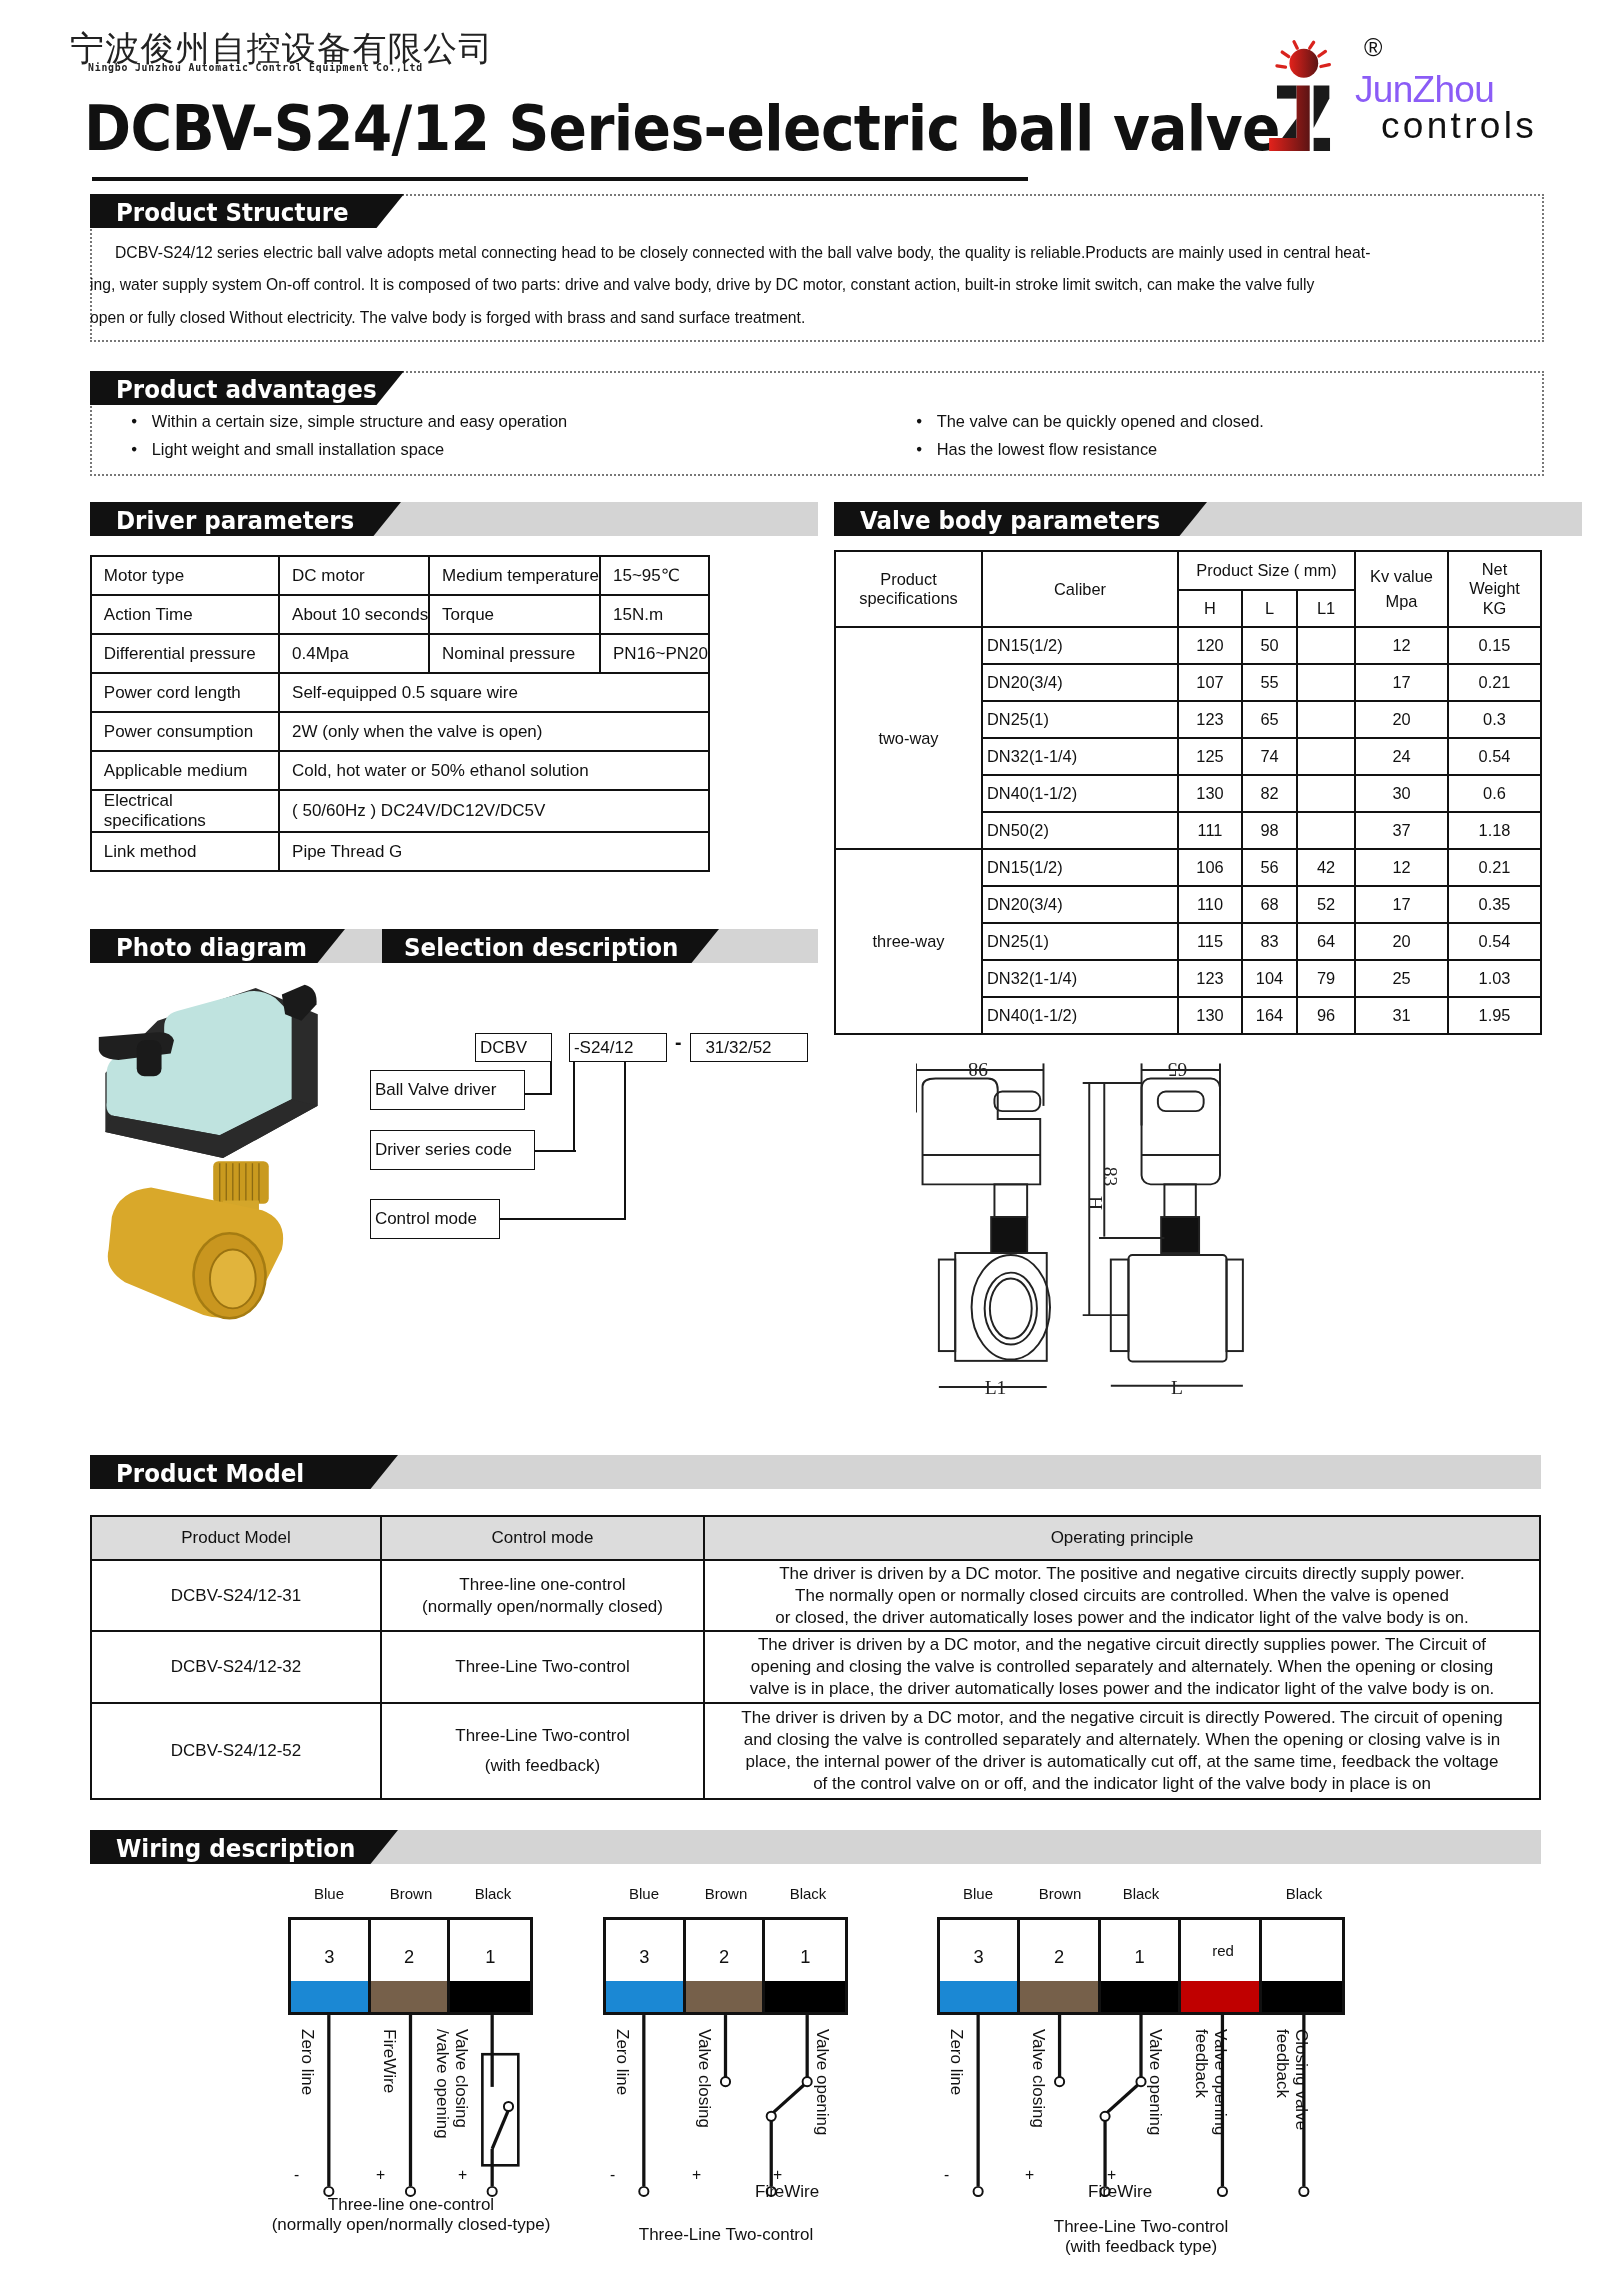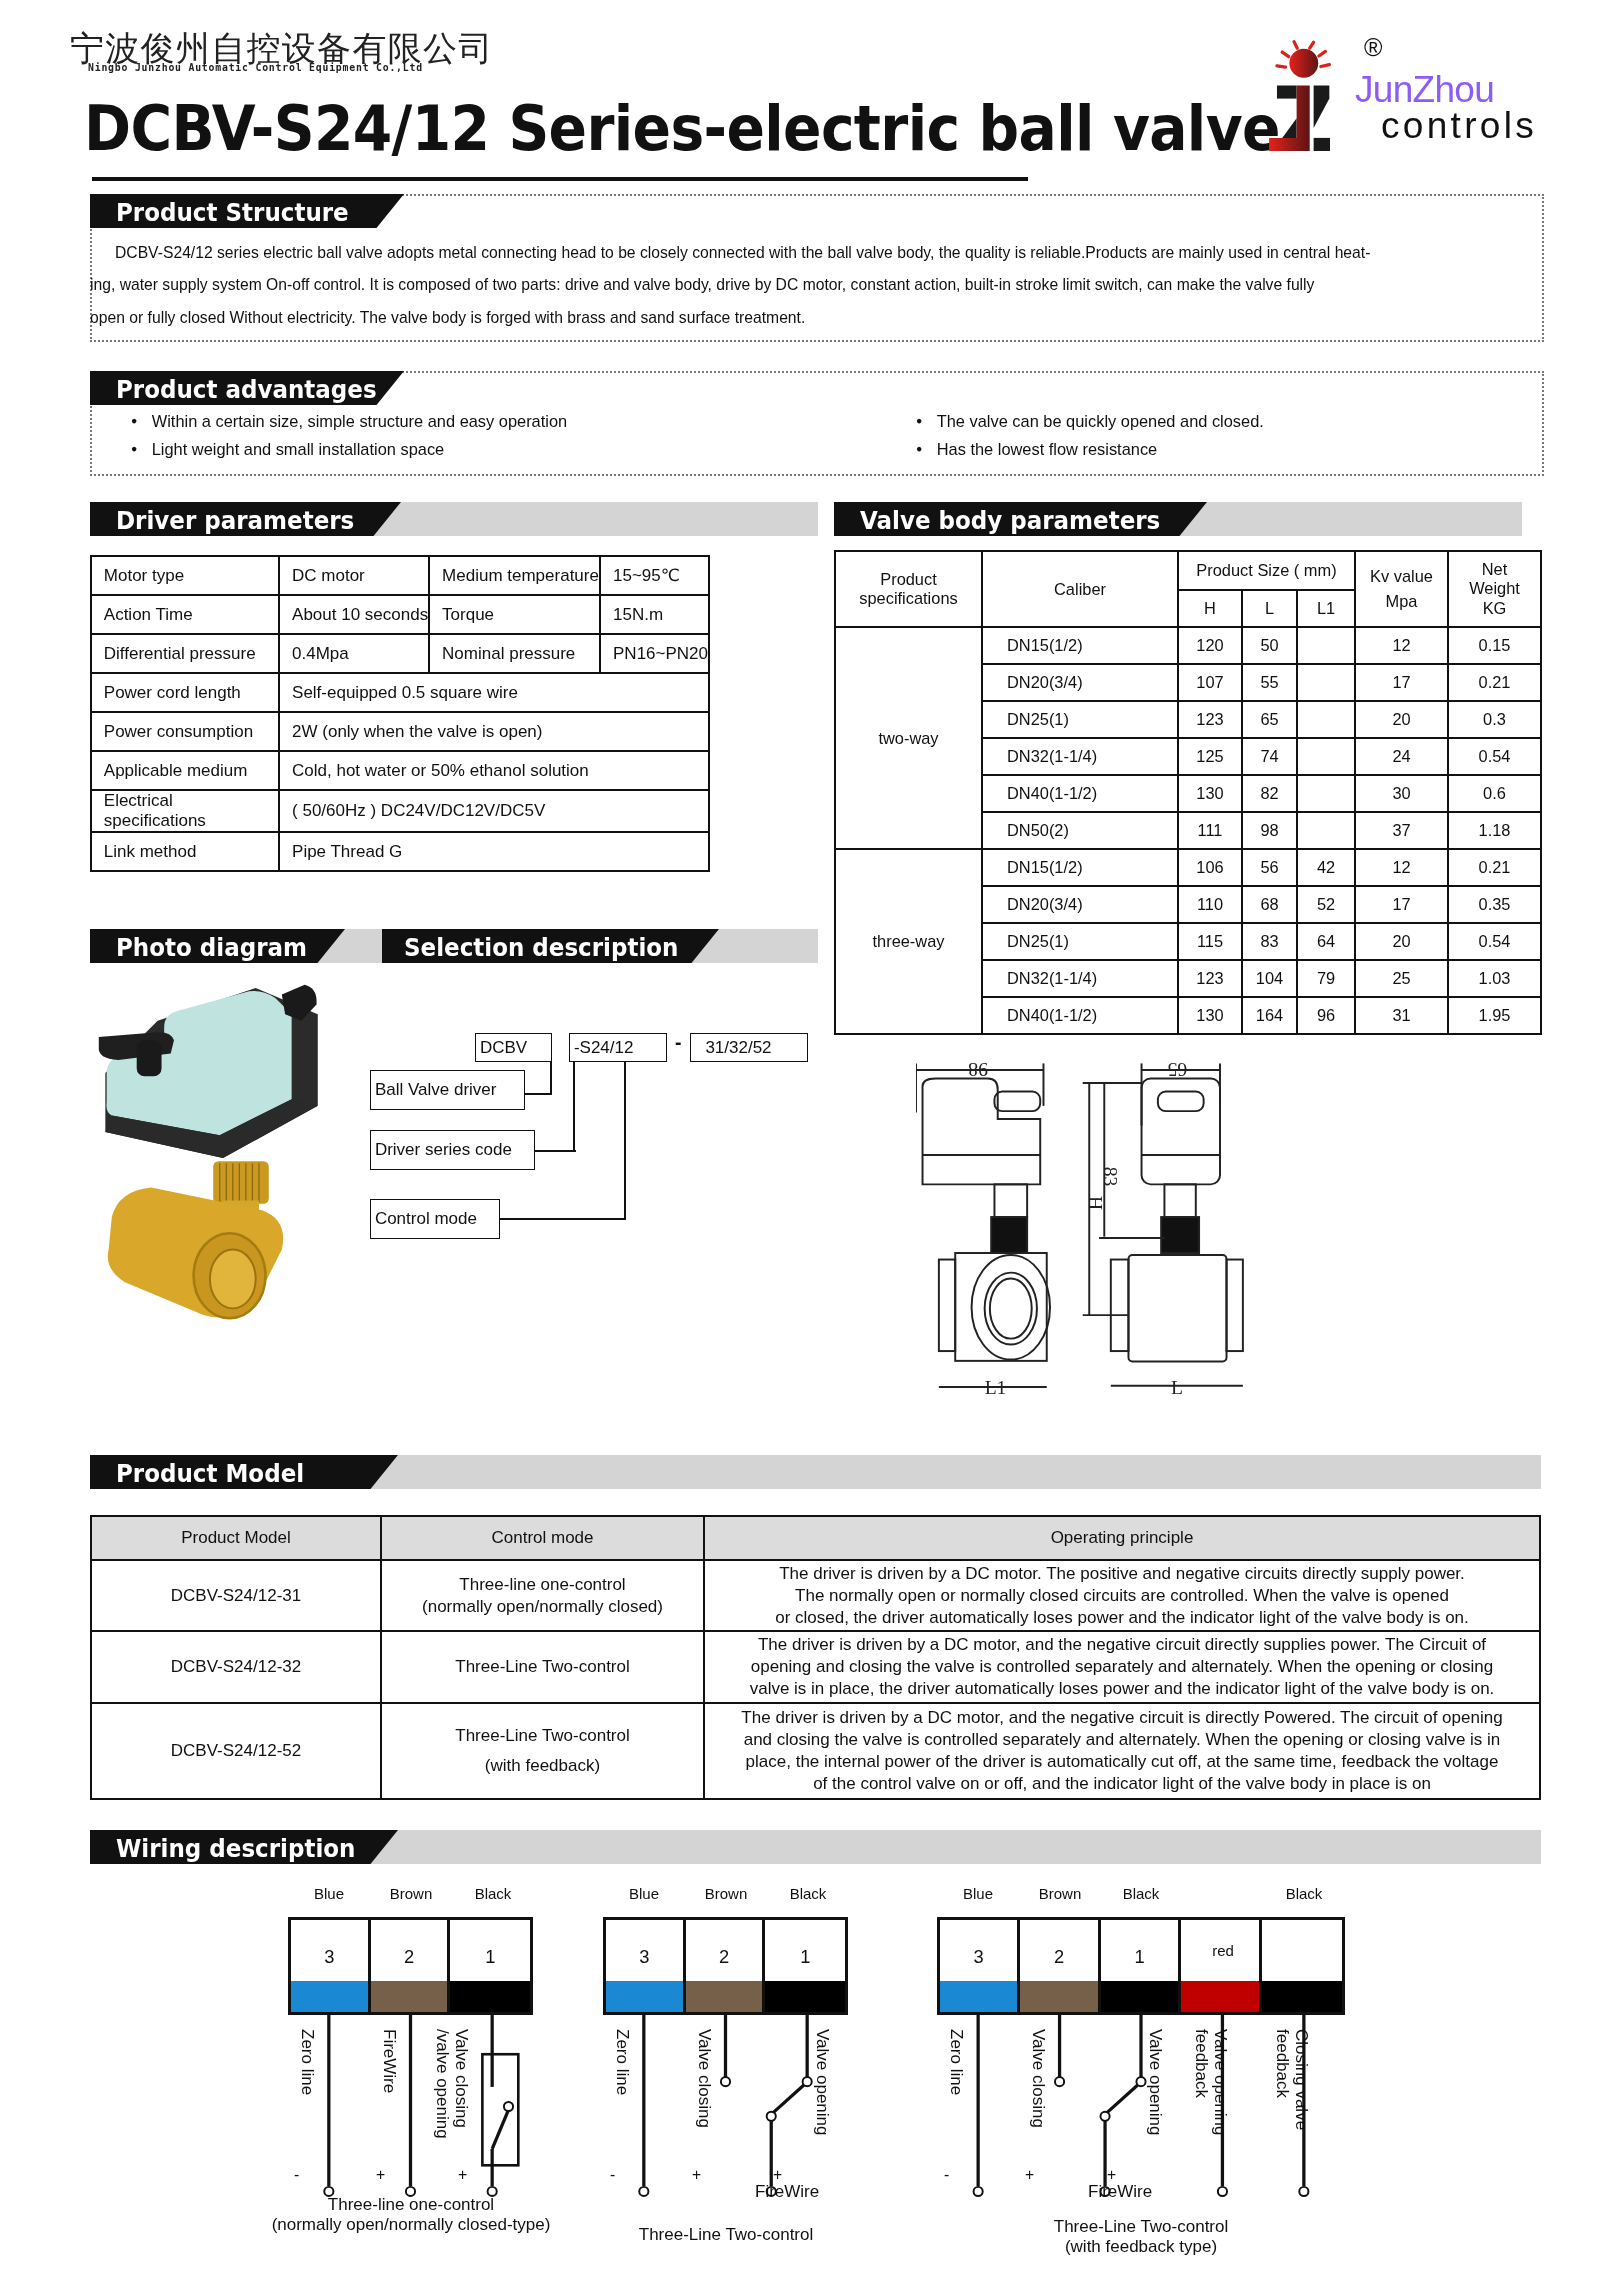"Valve body parameters" div.sec-head { width: 688px -> 748px }
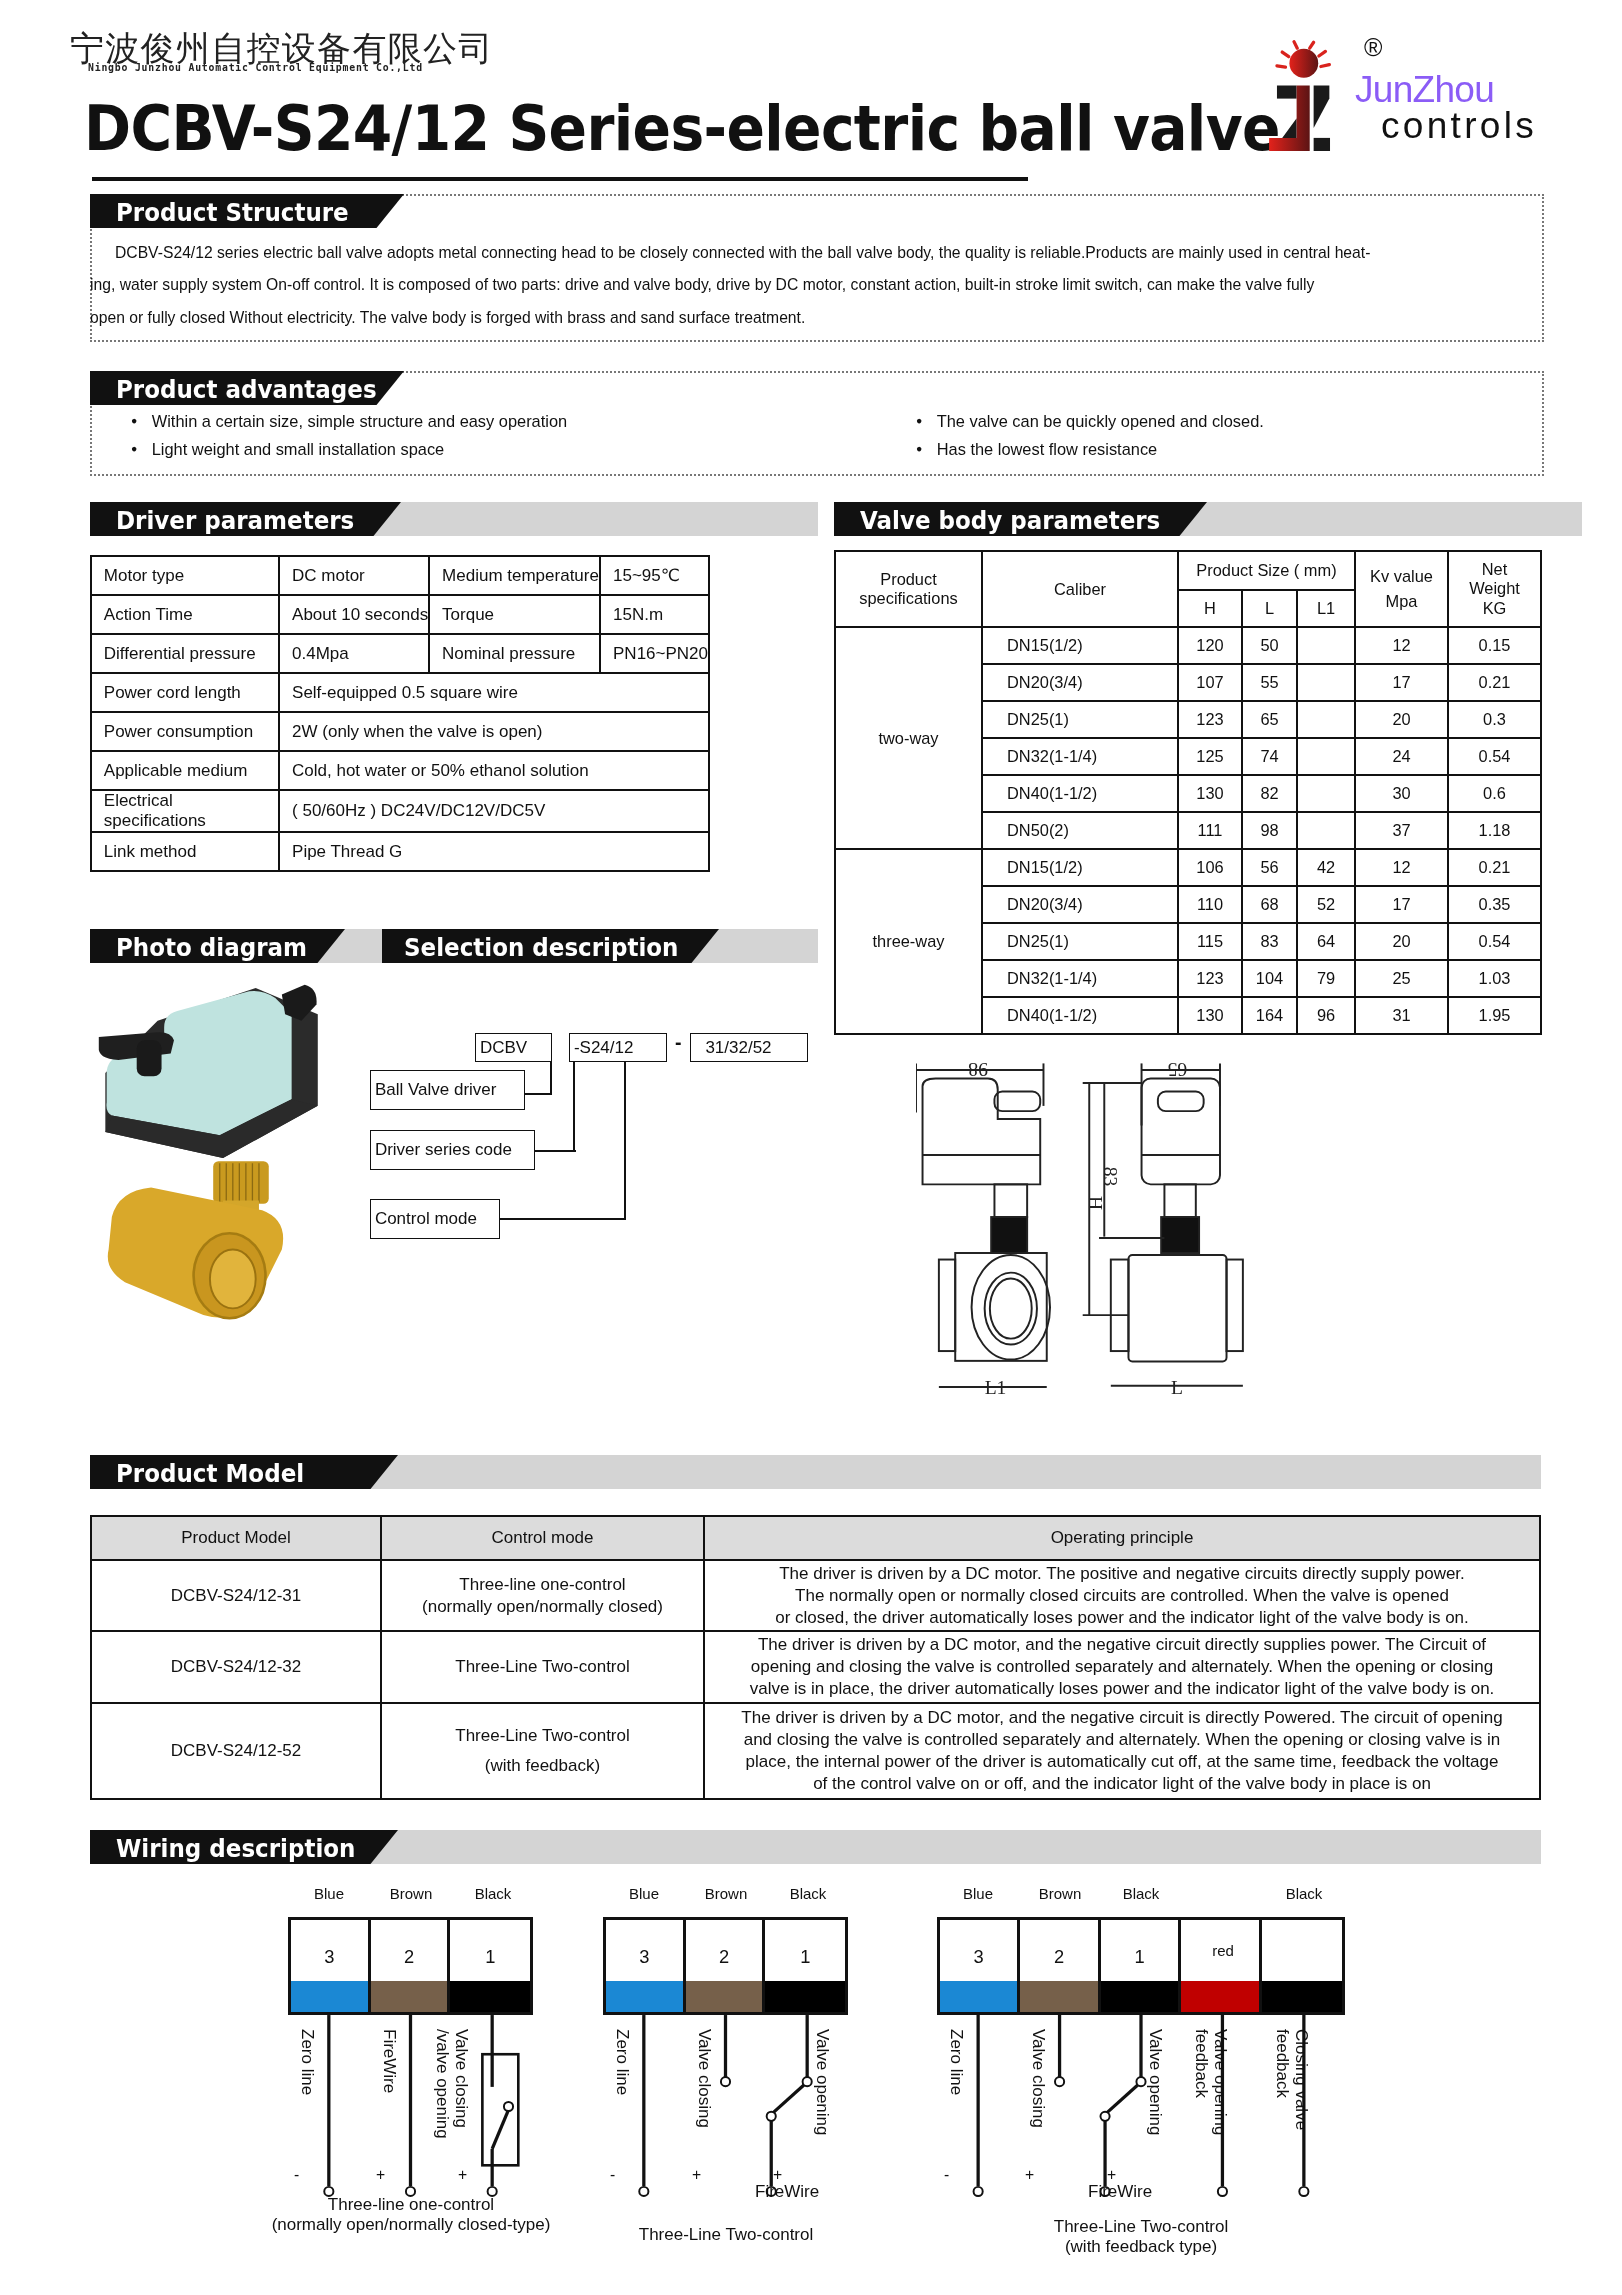"DN15(1/2)" #valve-table td.cal { padding-left: 24px -> 4px }
